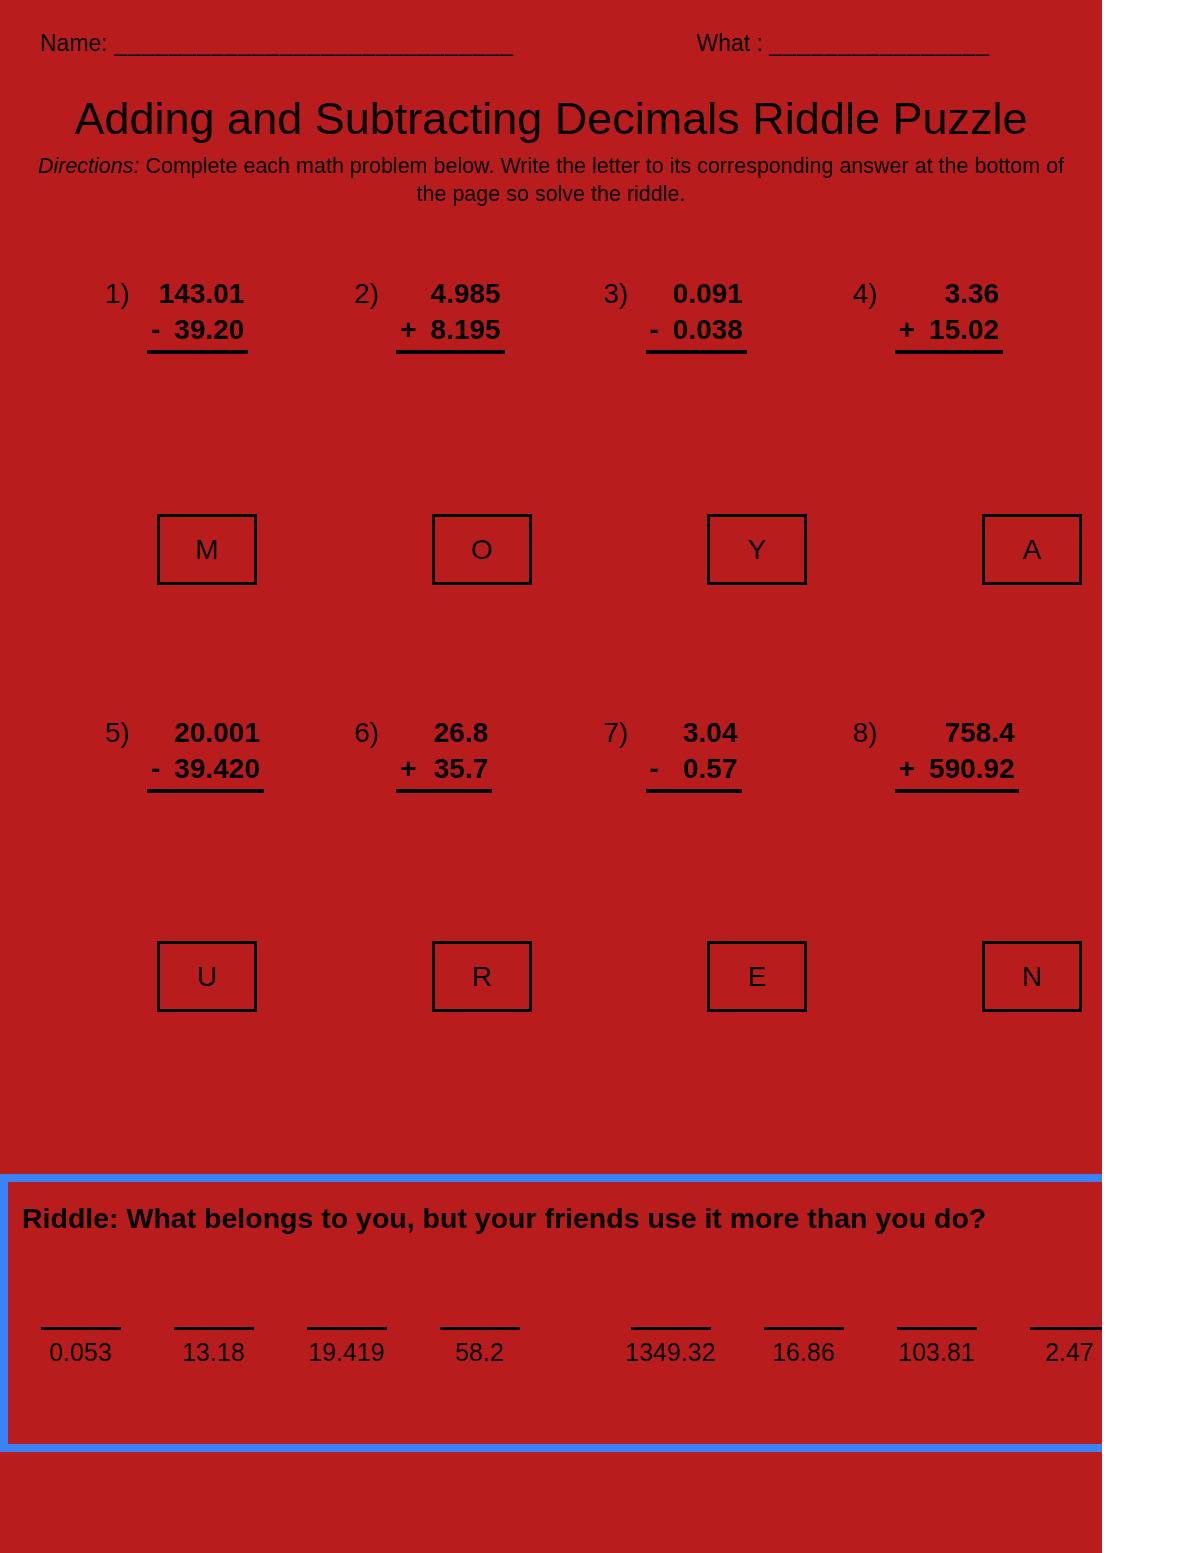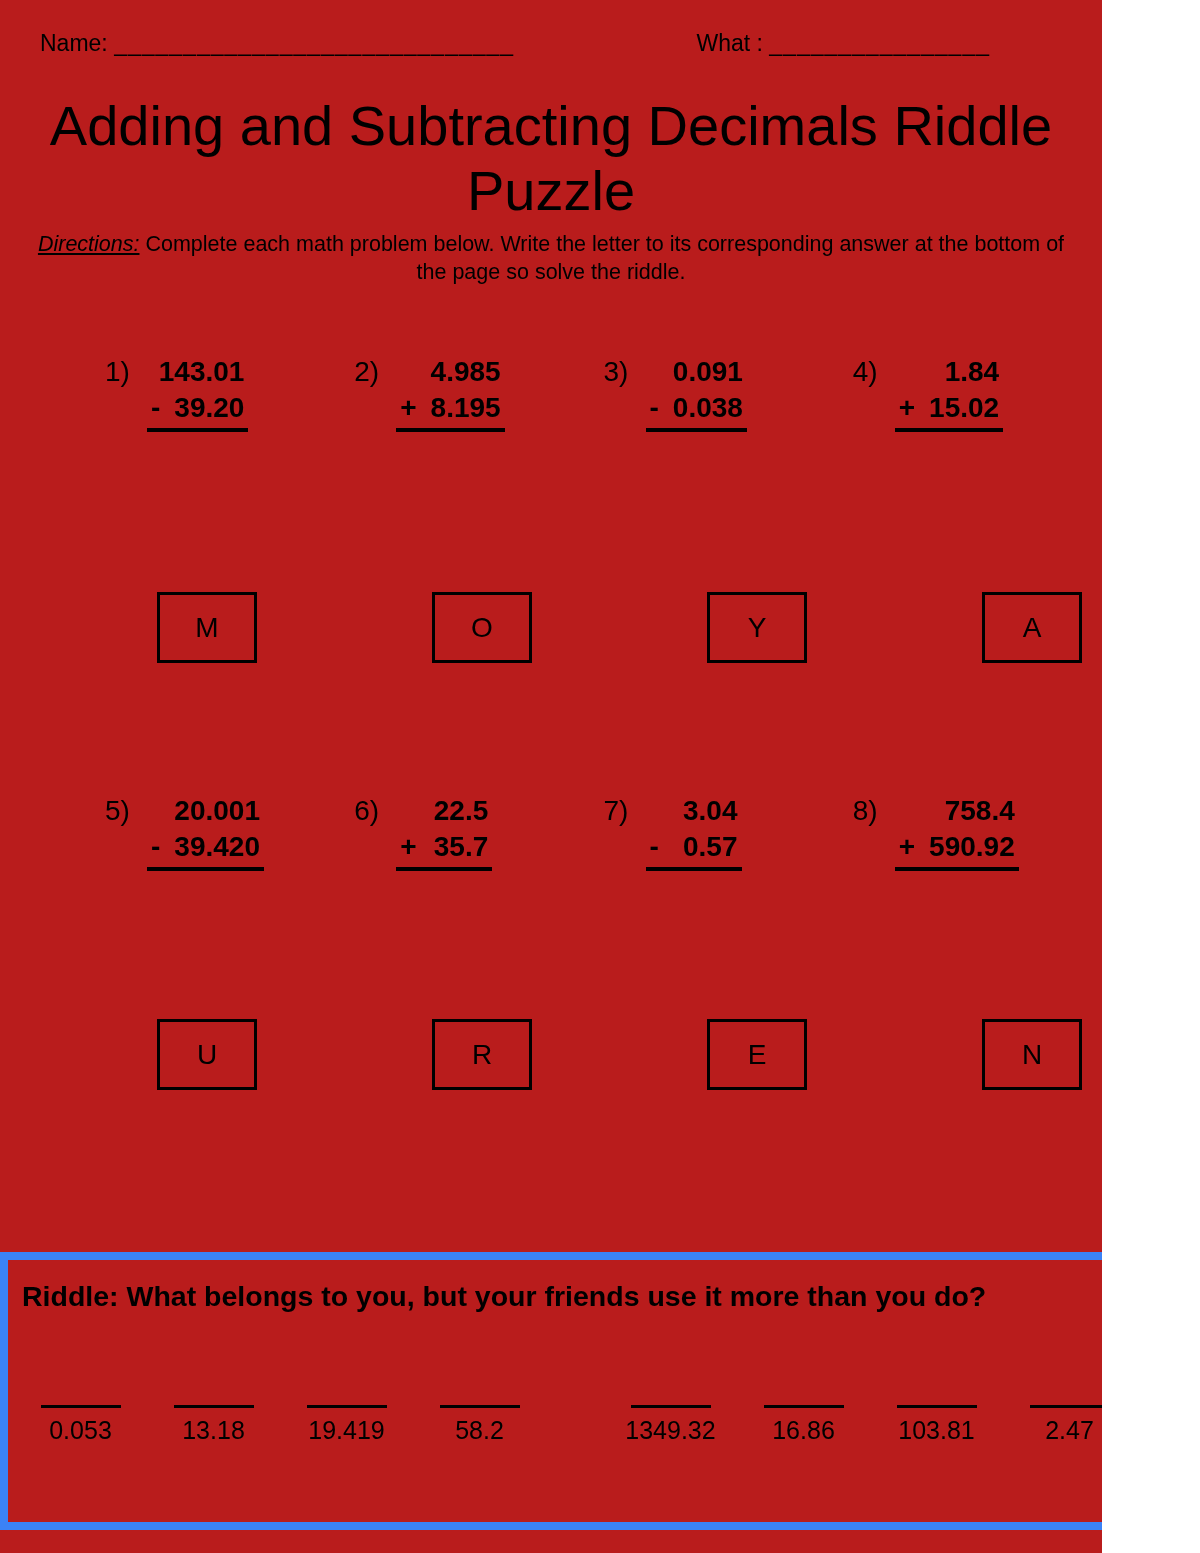"Adding and Subtracting Decimals Riddle" .title { font-size: 56px -> 45px }
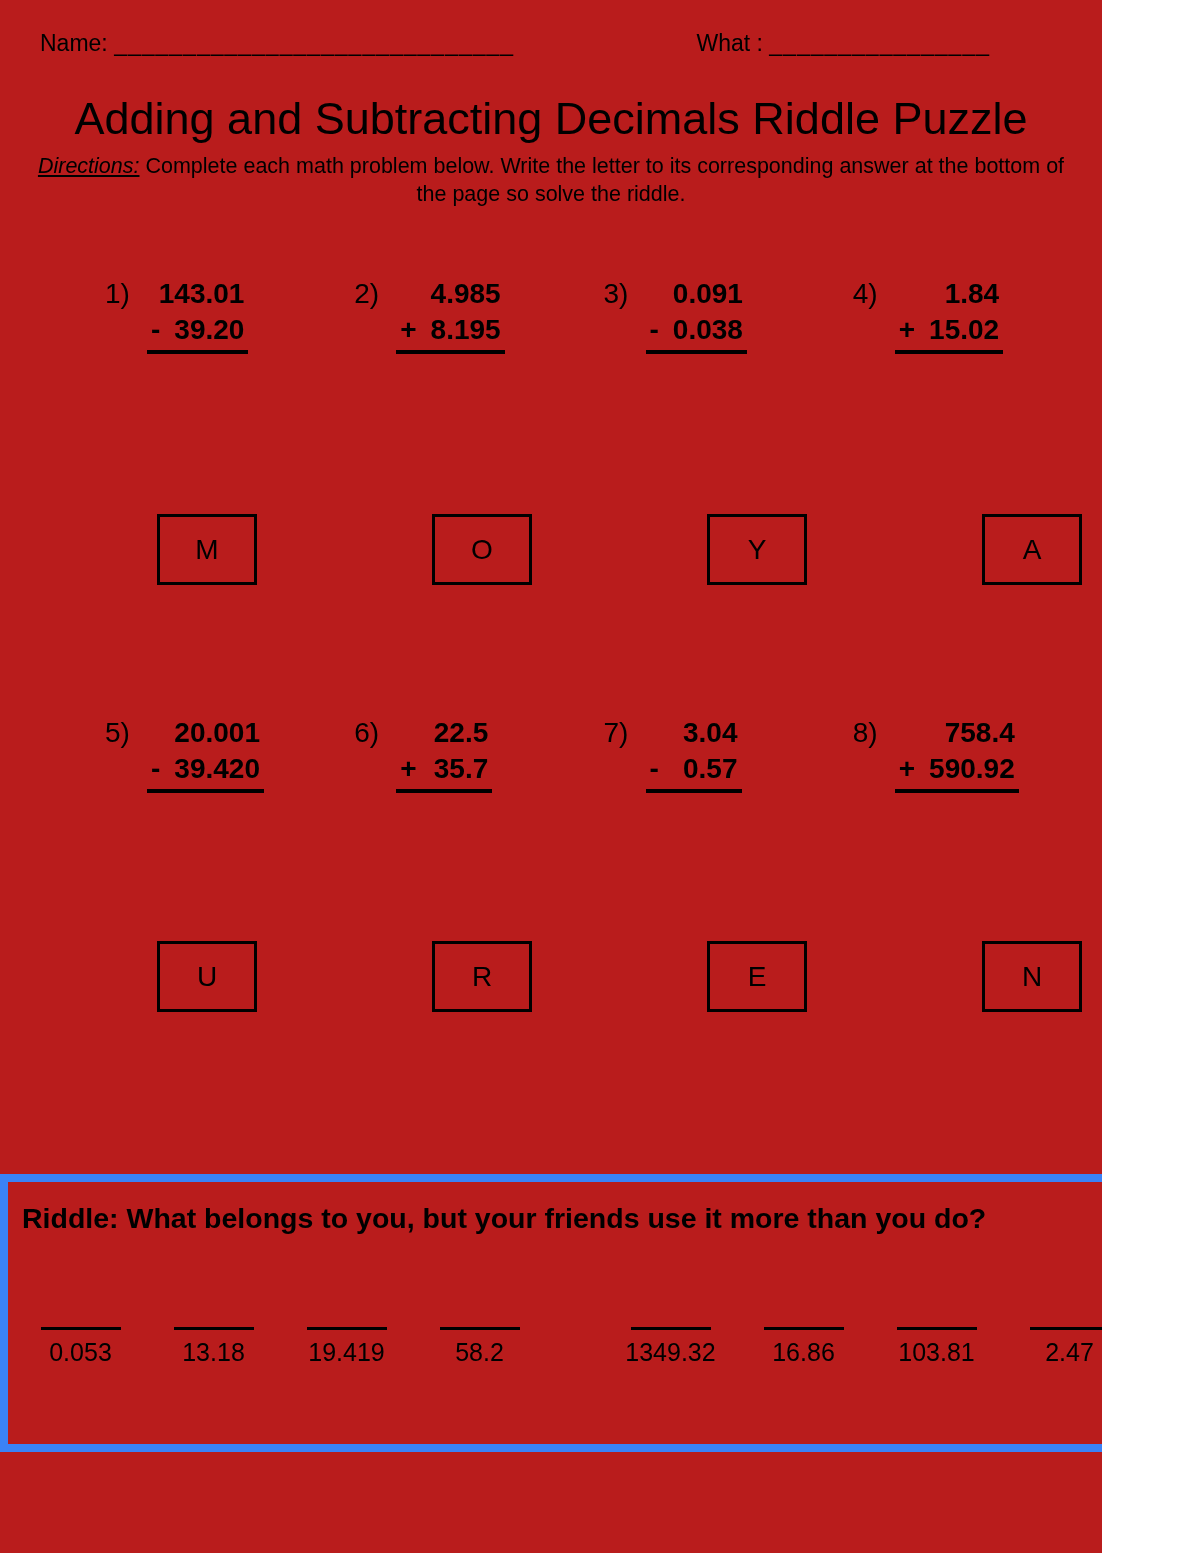"Directions:" .directions .dlabel { text-decoration: underline -> none }
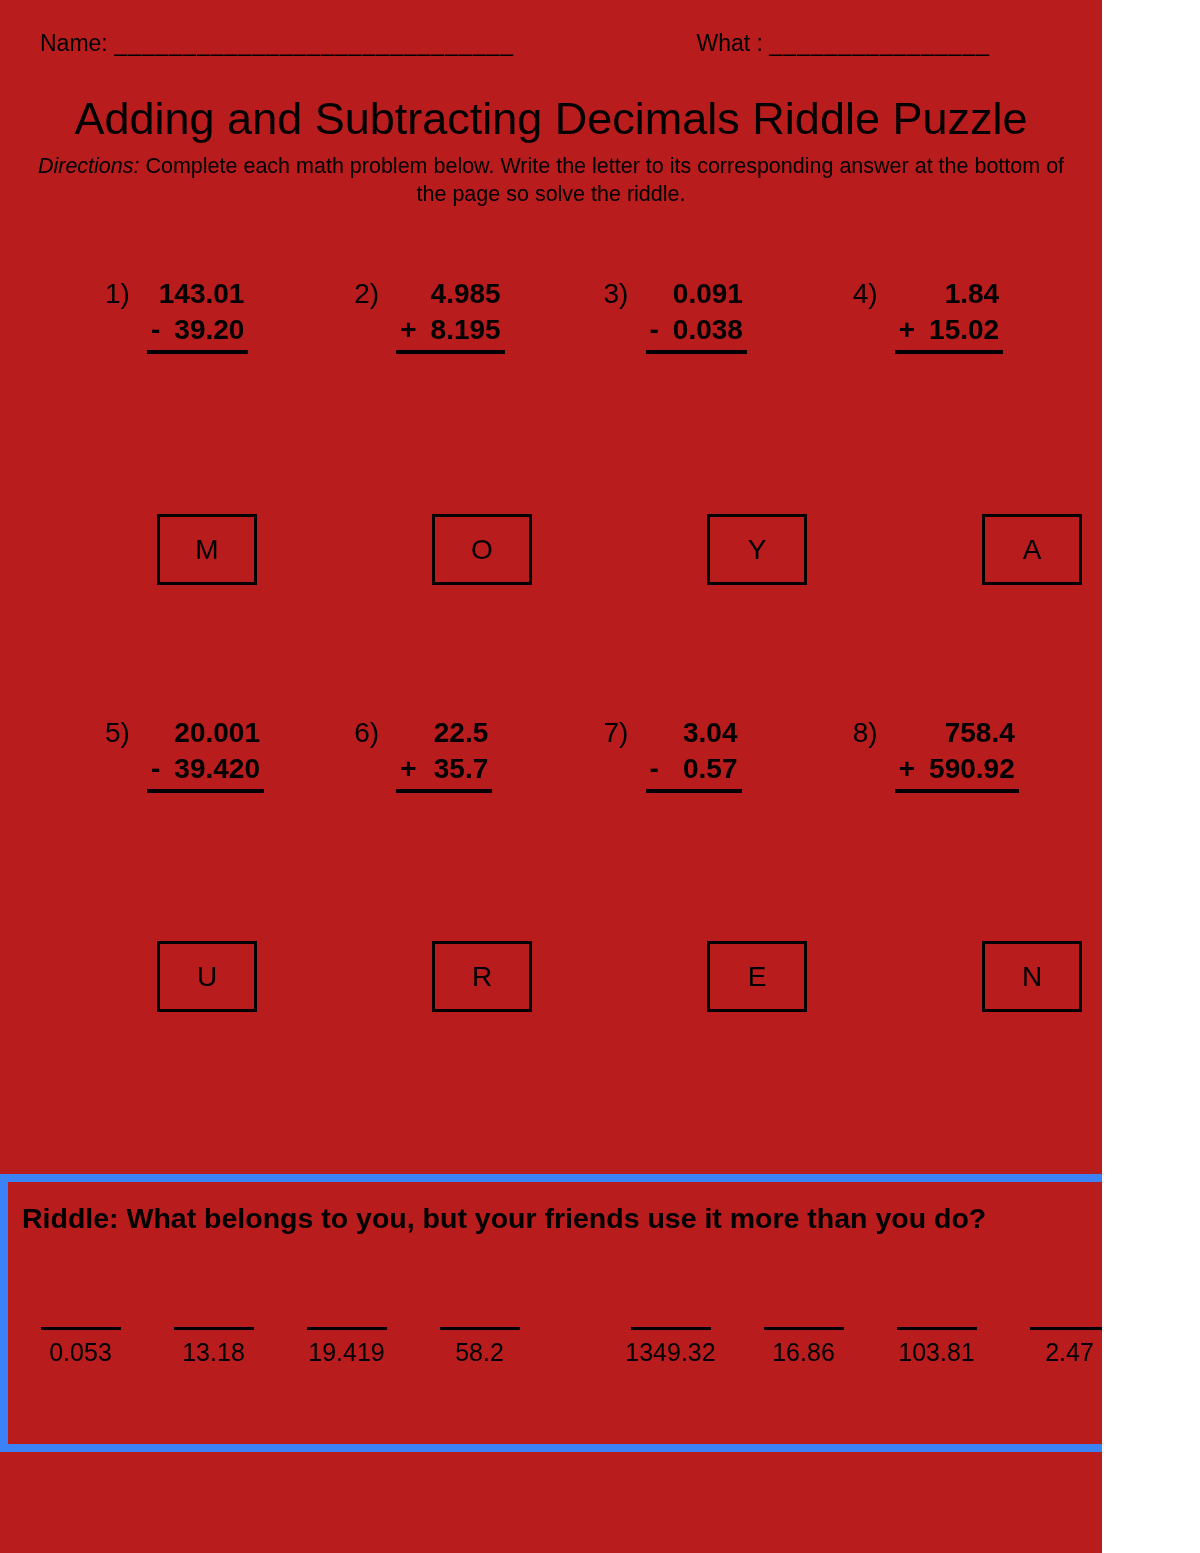"1.84" span.top { text: 1.84 -> 3.36 }
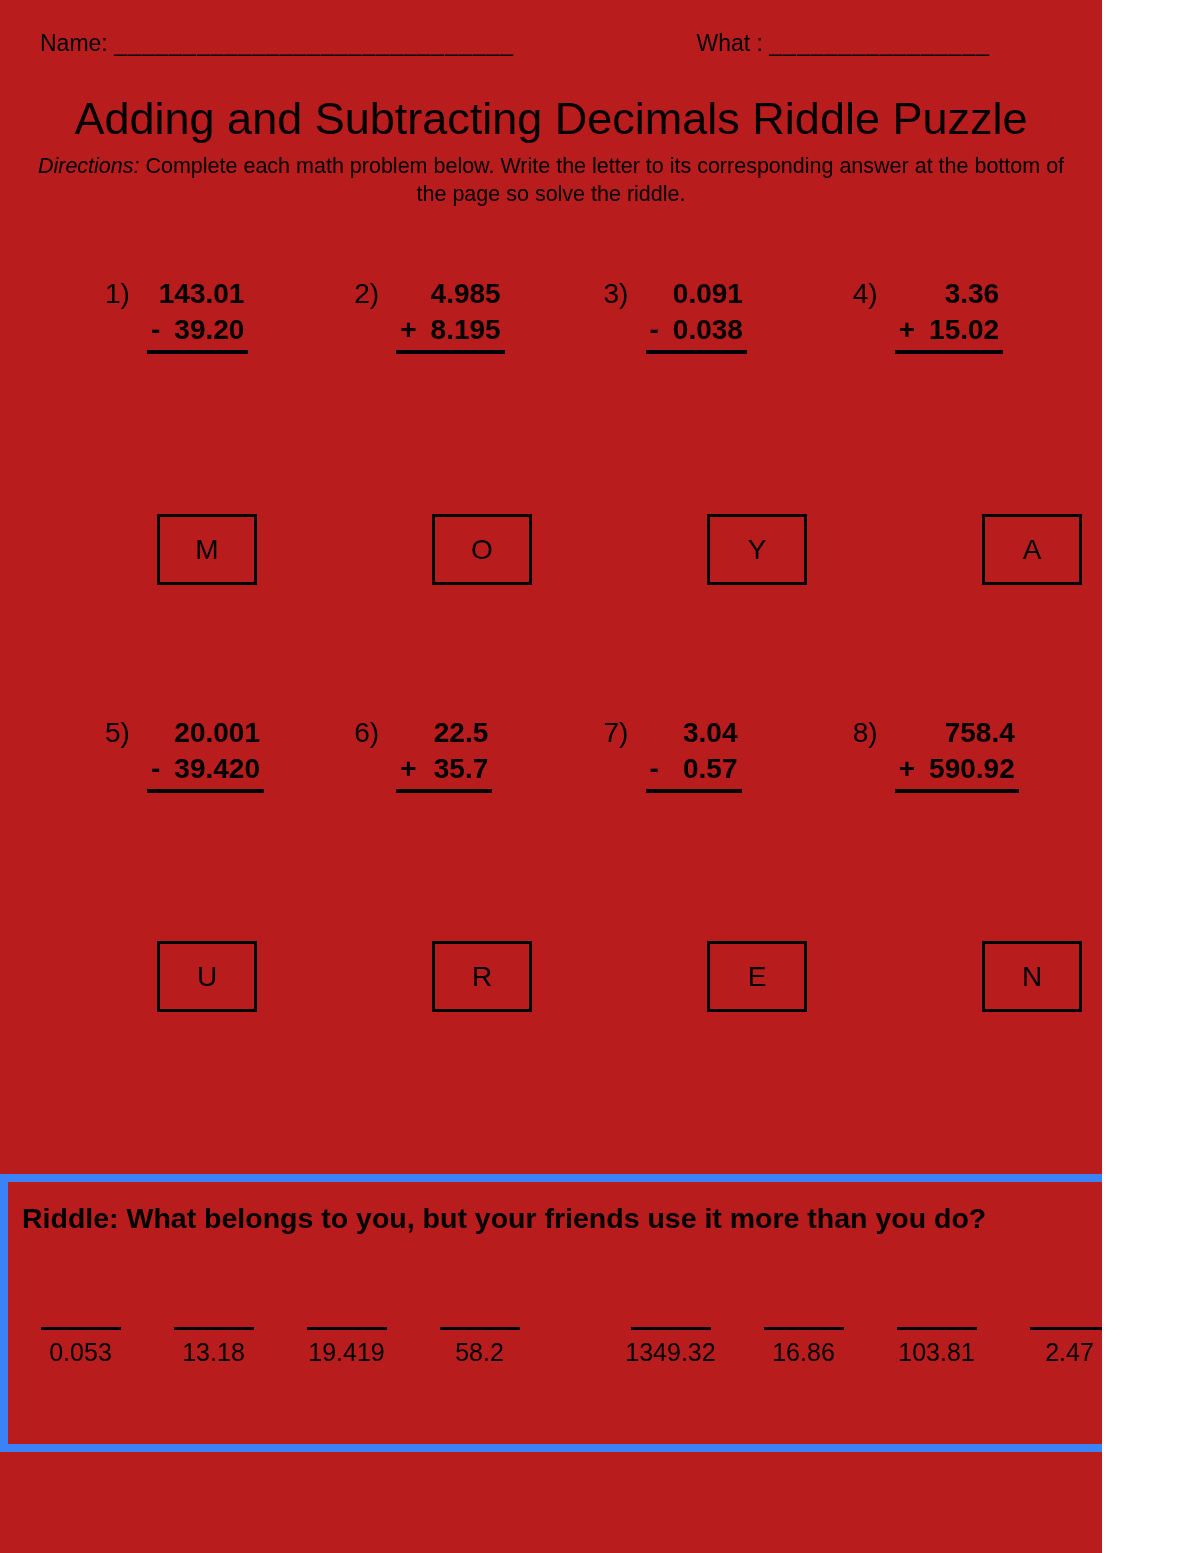"22.5" span.top { text: 22.5 -> 26.8 }
